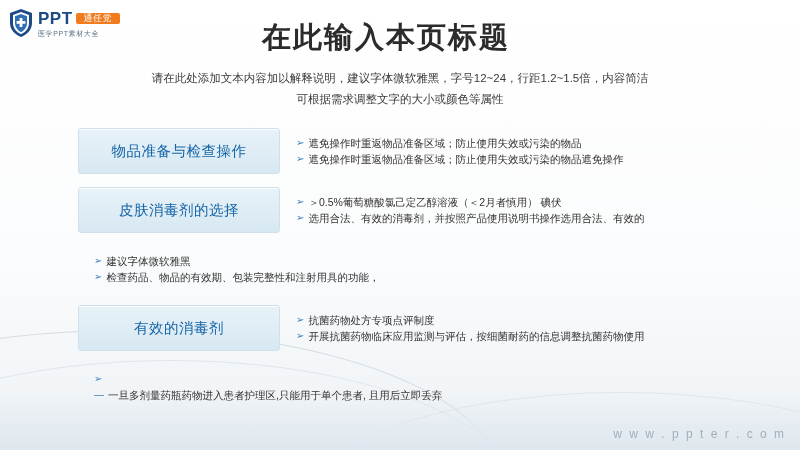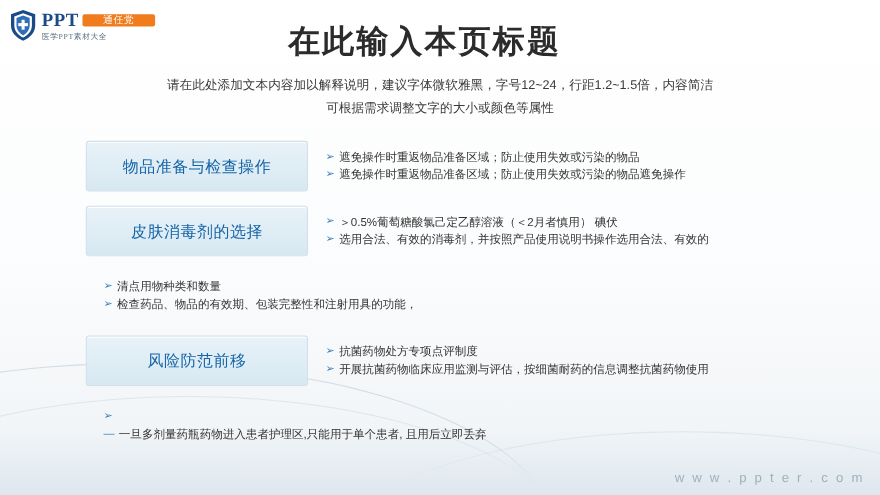"PPT" .logo-text { font-family: Liberation Serif, serif -> none }
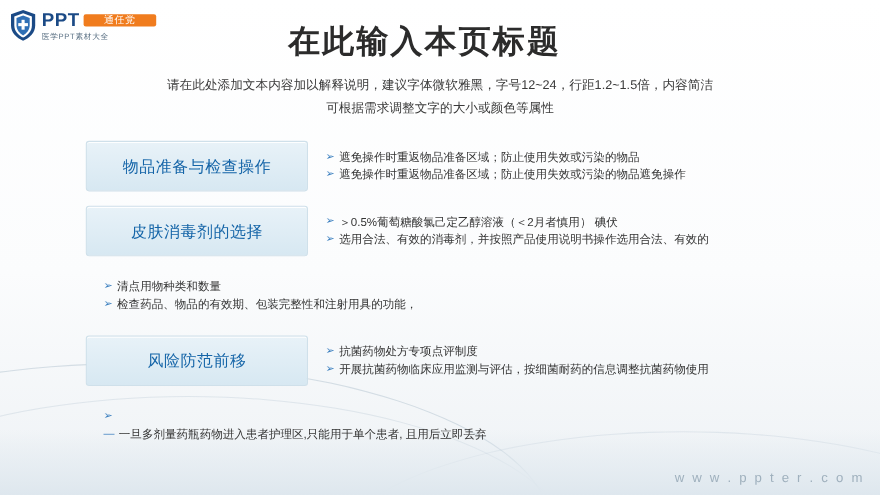"通任党" .logo-badge { padding: 1px 19px -> 1px 8px }
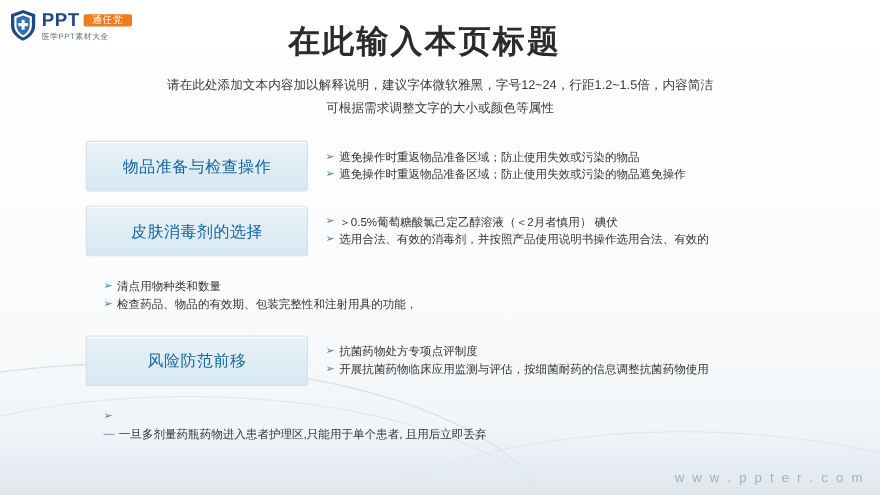"清点用物种类和数量" span { text: 清点用物种类和数量 -> 建议字体微软雅黑 }
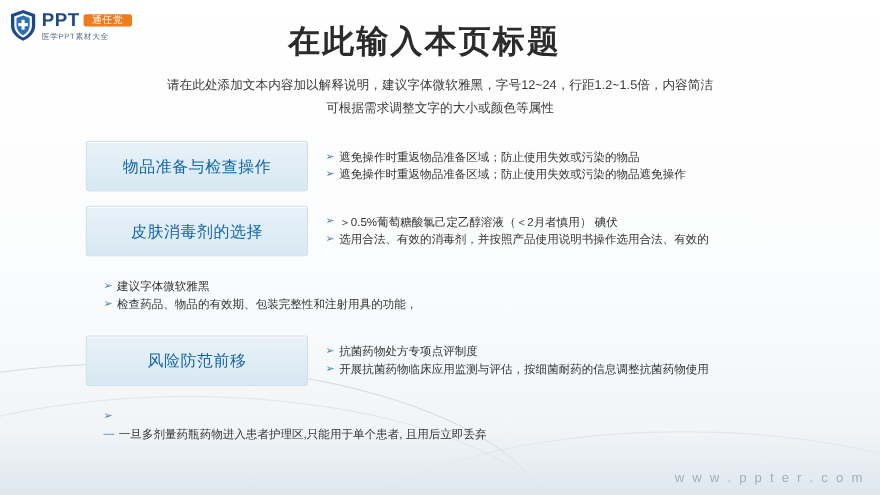"风险防范前移" div.label { text: 风险防范前移 -> 有效的消毒剂 }
